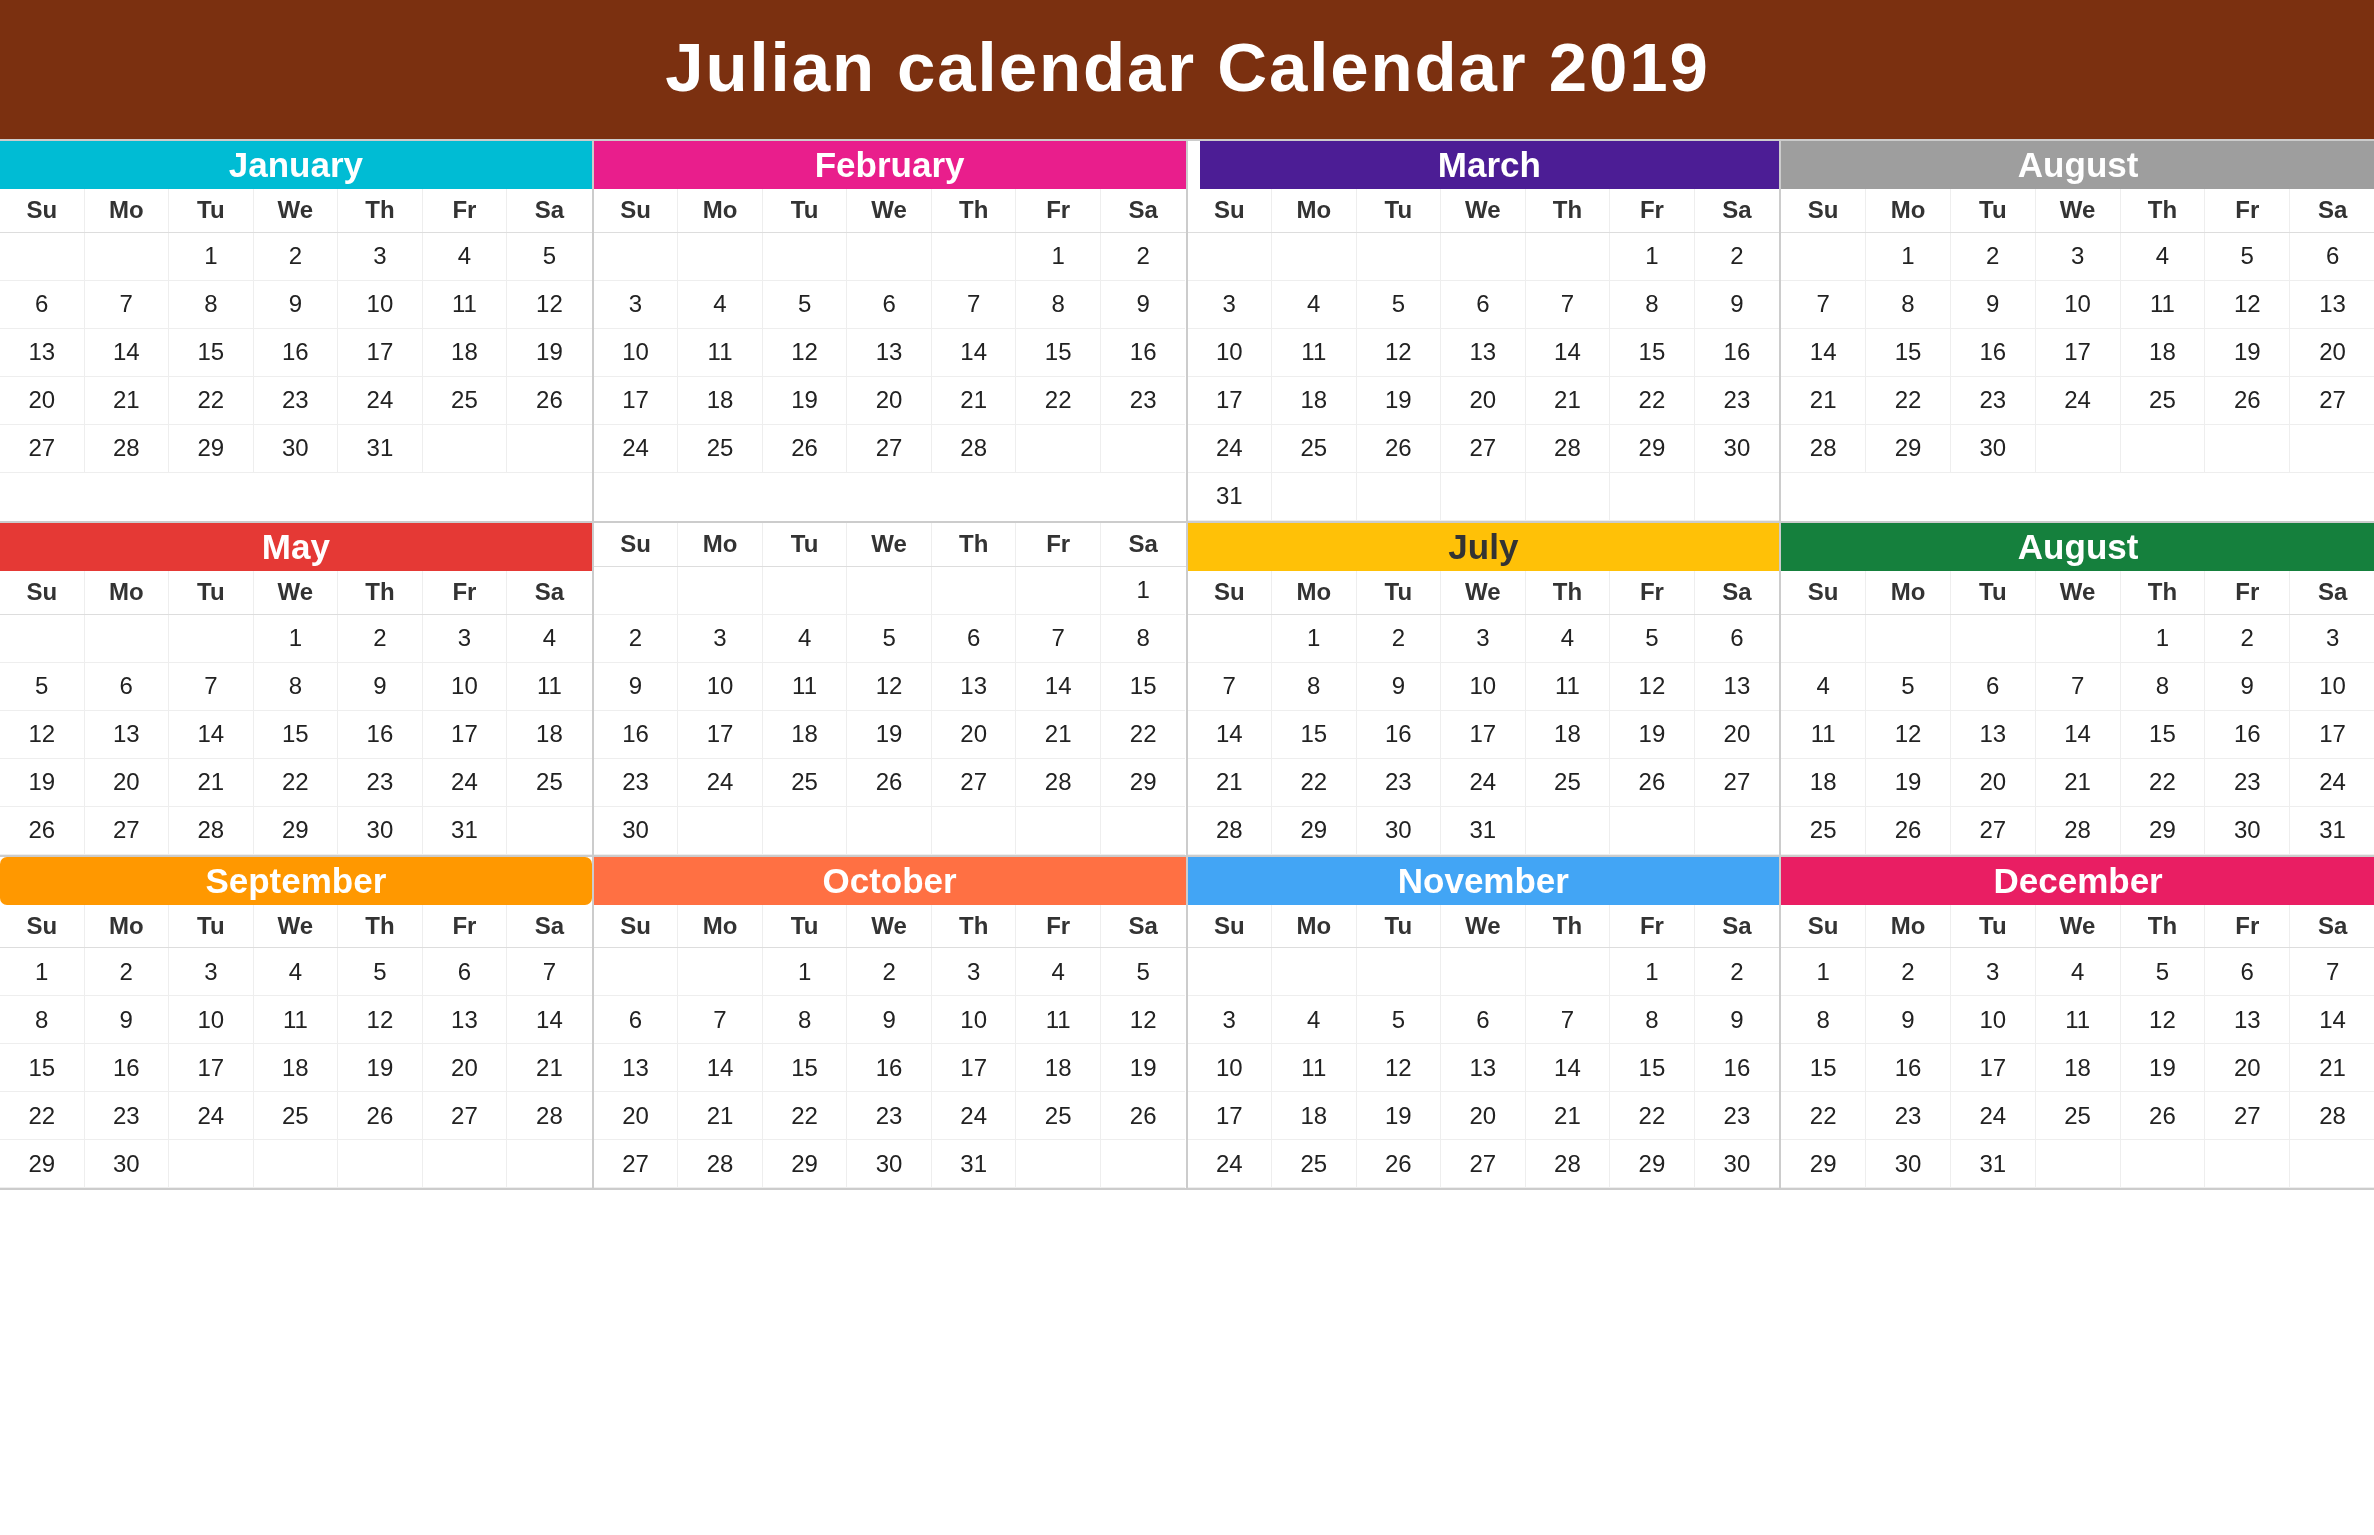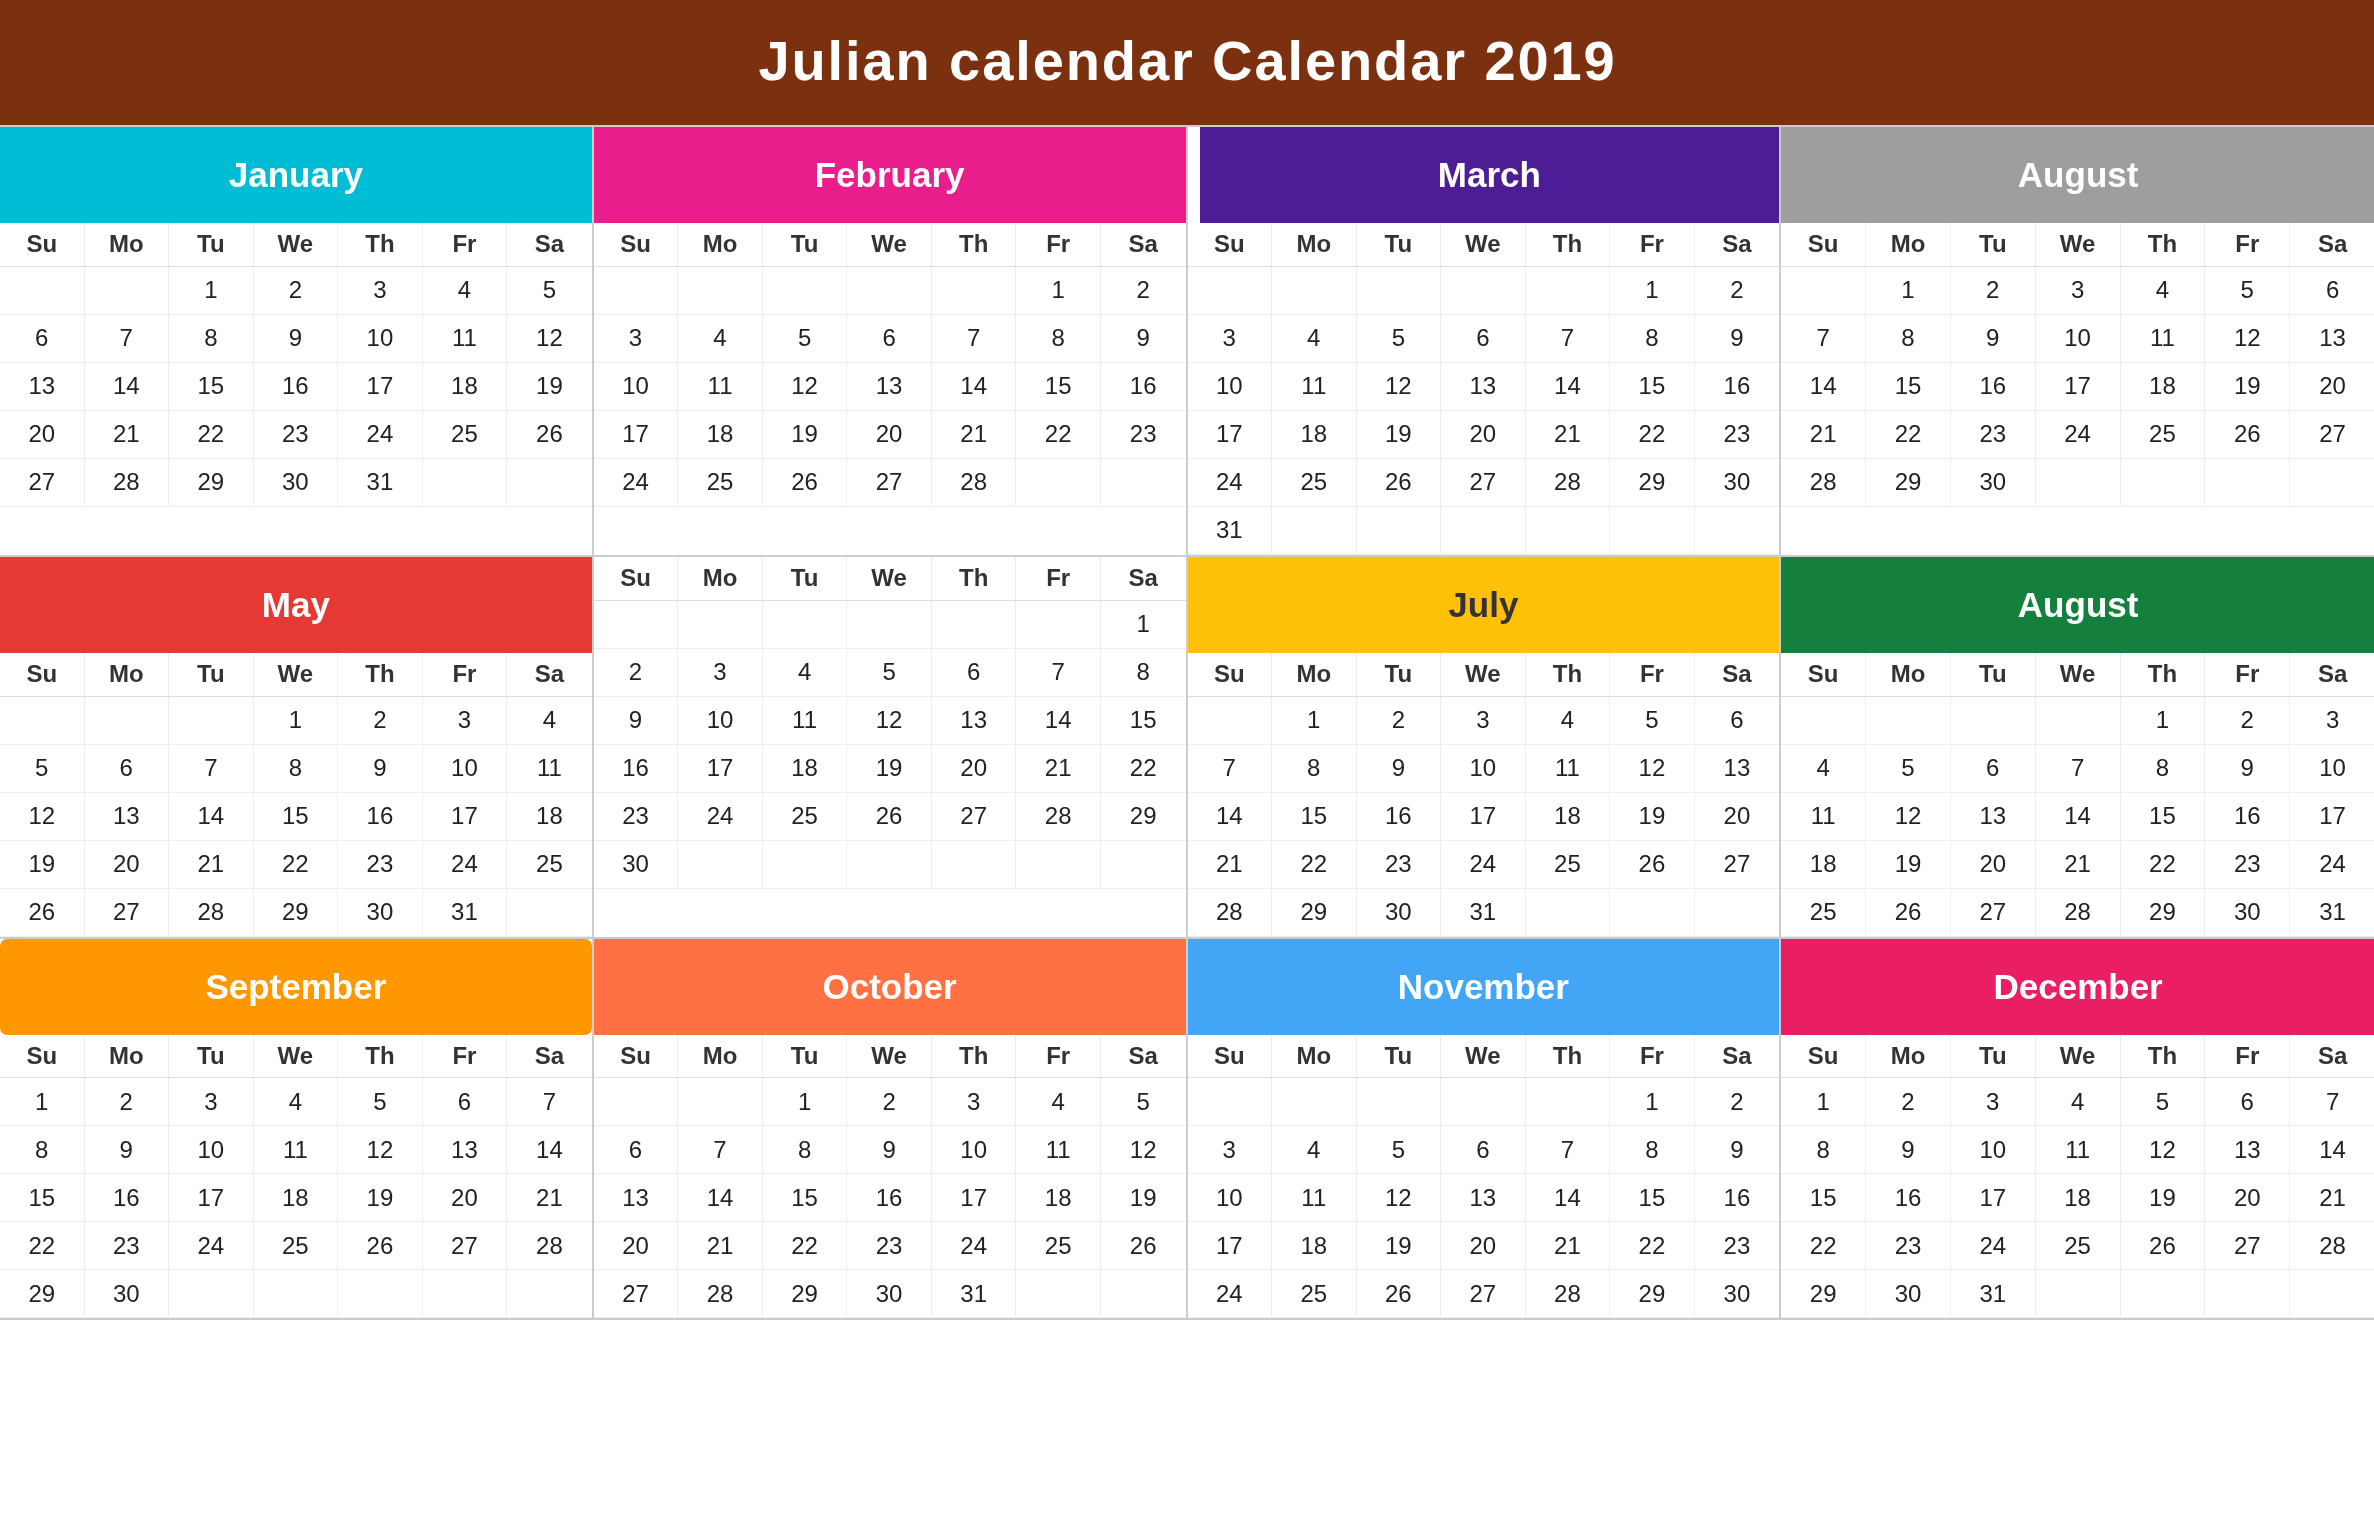"Julian calendar Calendar 2019" .page-title { font-size: 56px -> 69px }
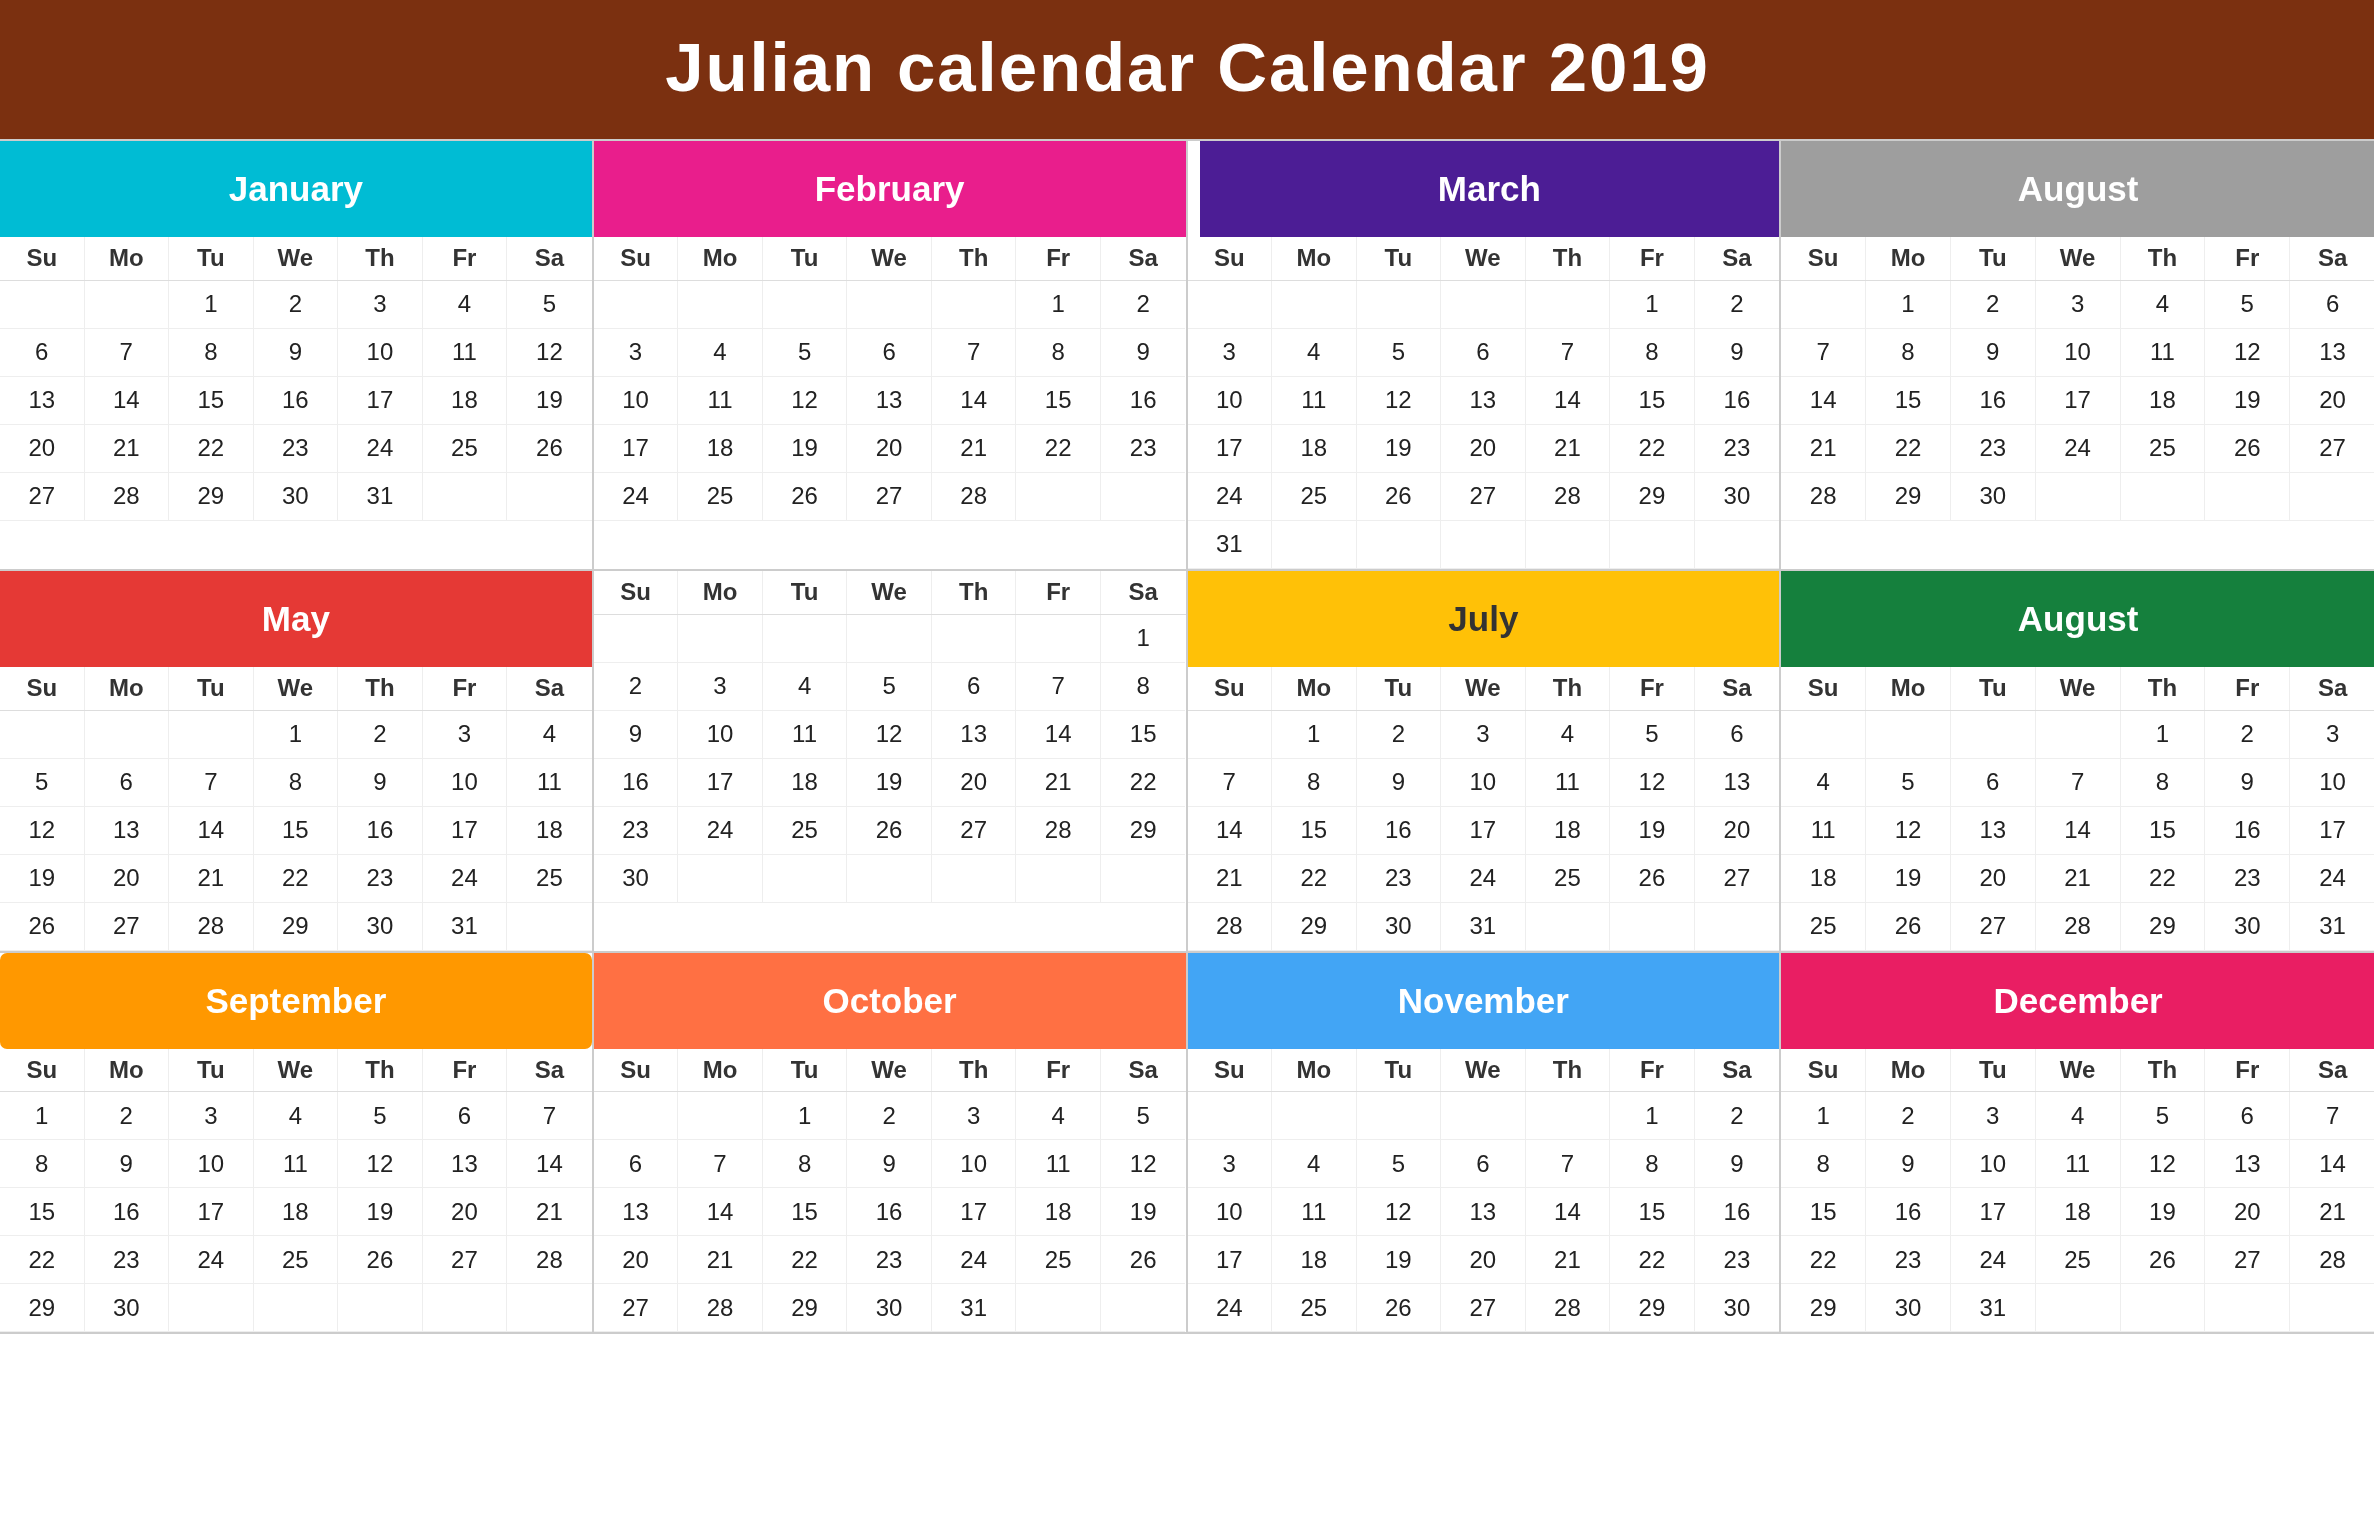"January" .month-header { padding: 28px 0 -> 4px 0 }
